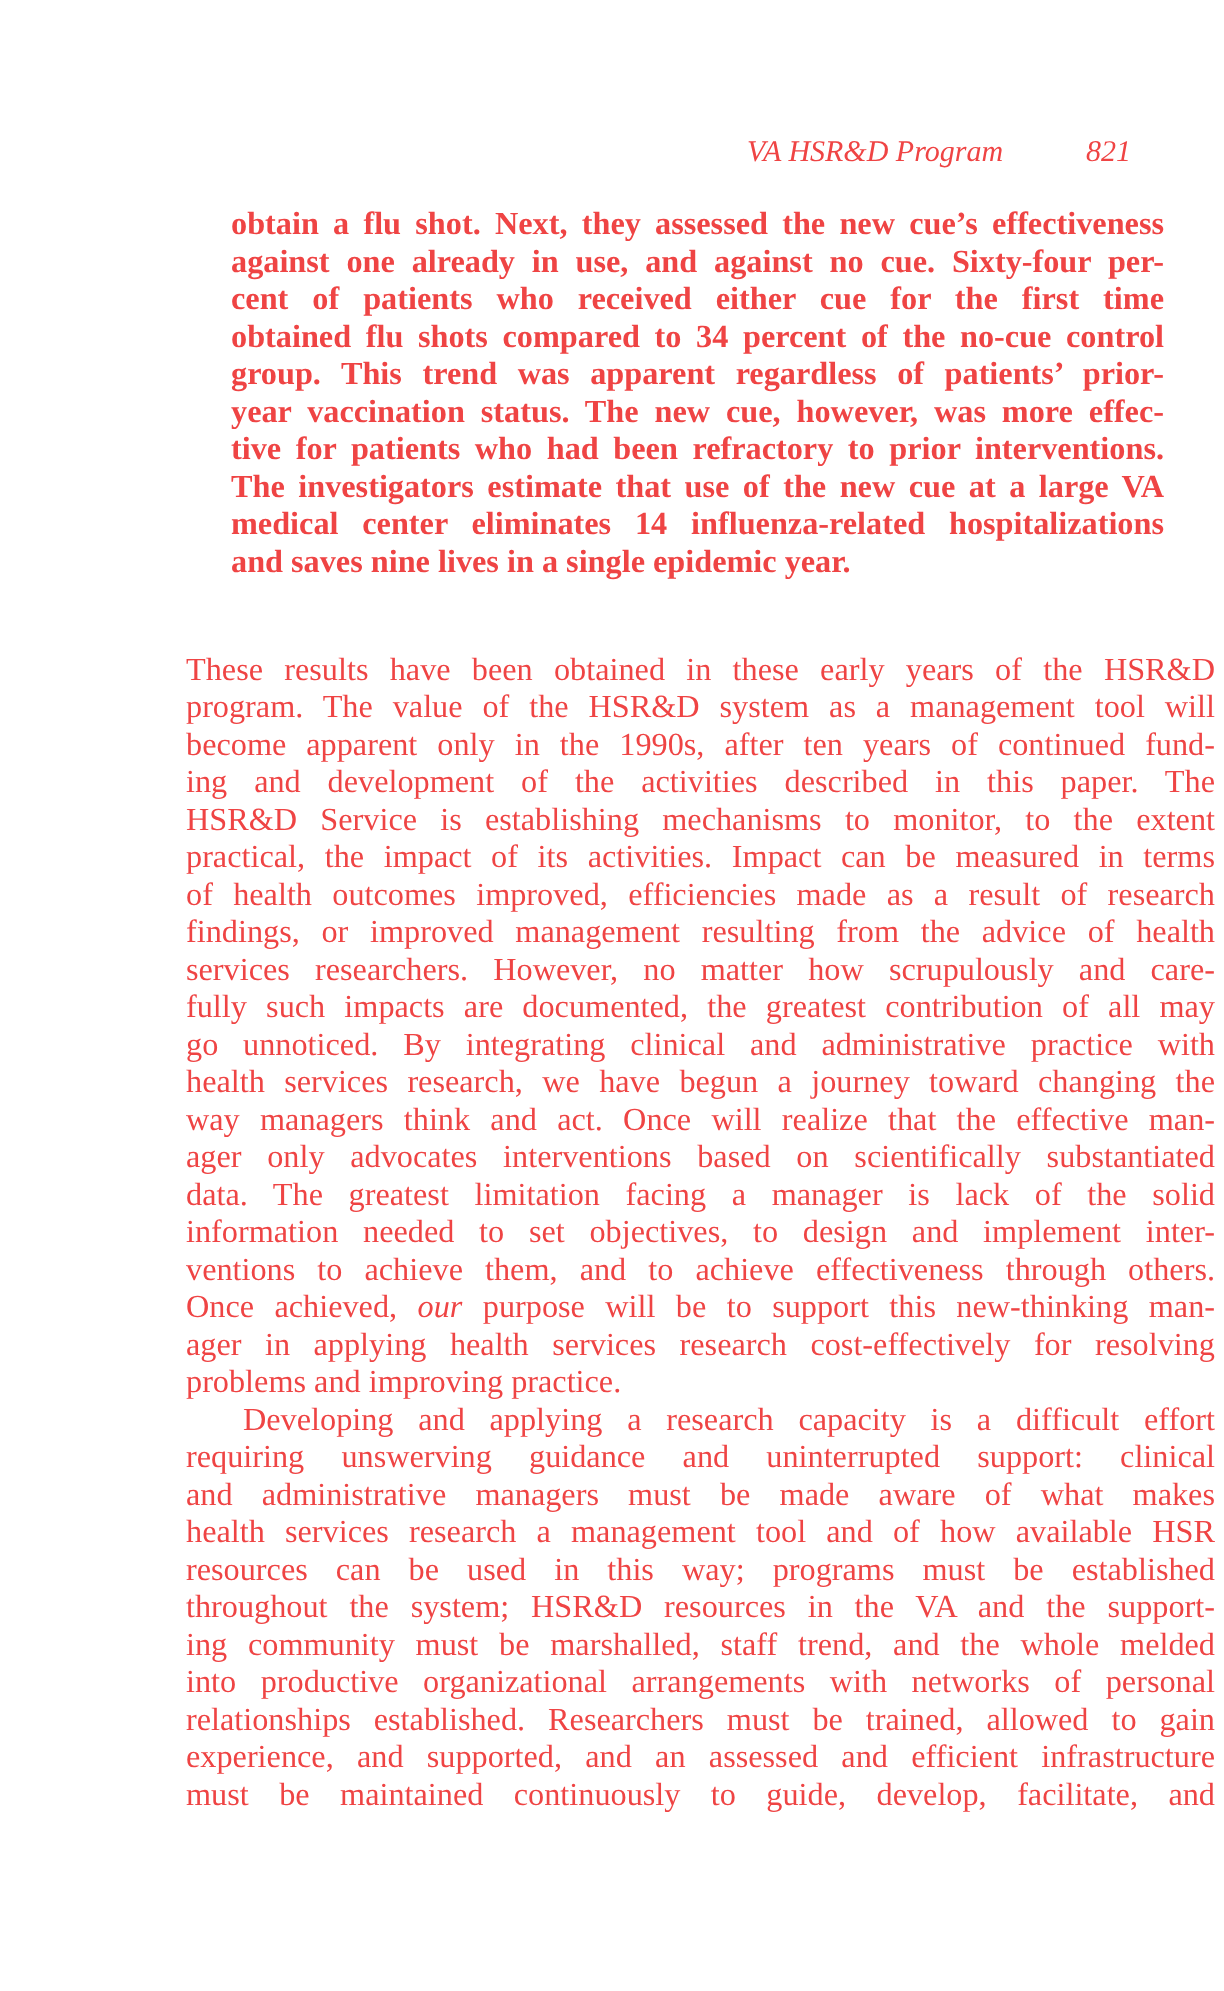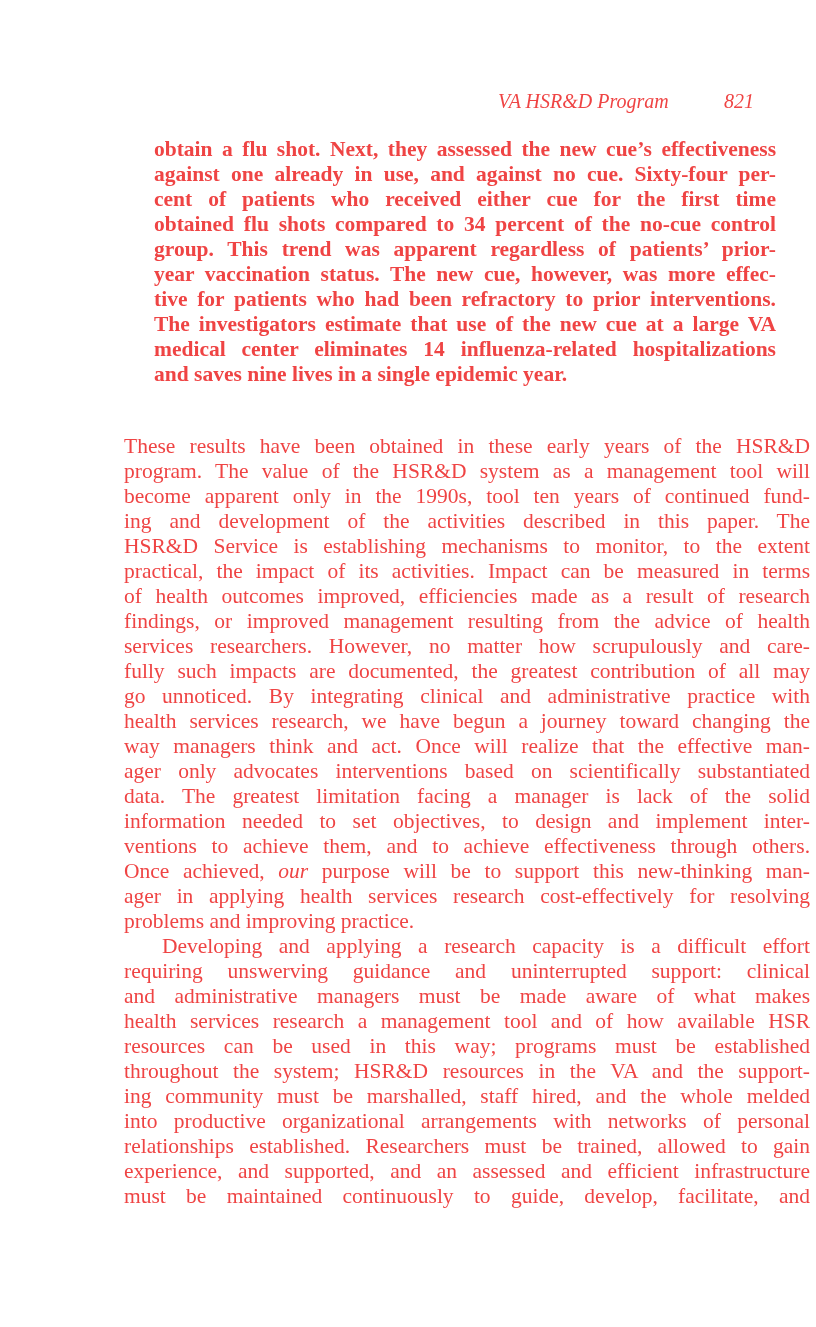"become apparent only in the" div.line { text: tool -> after }
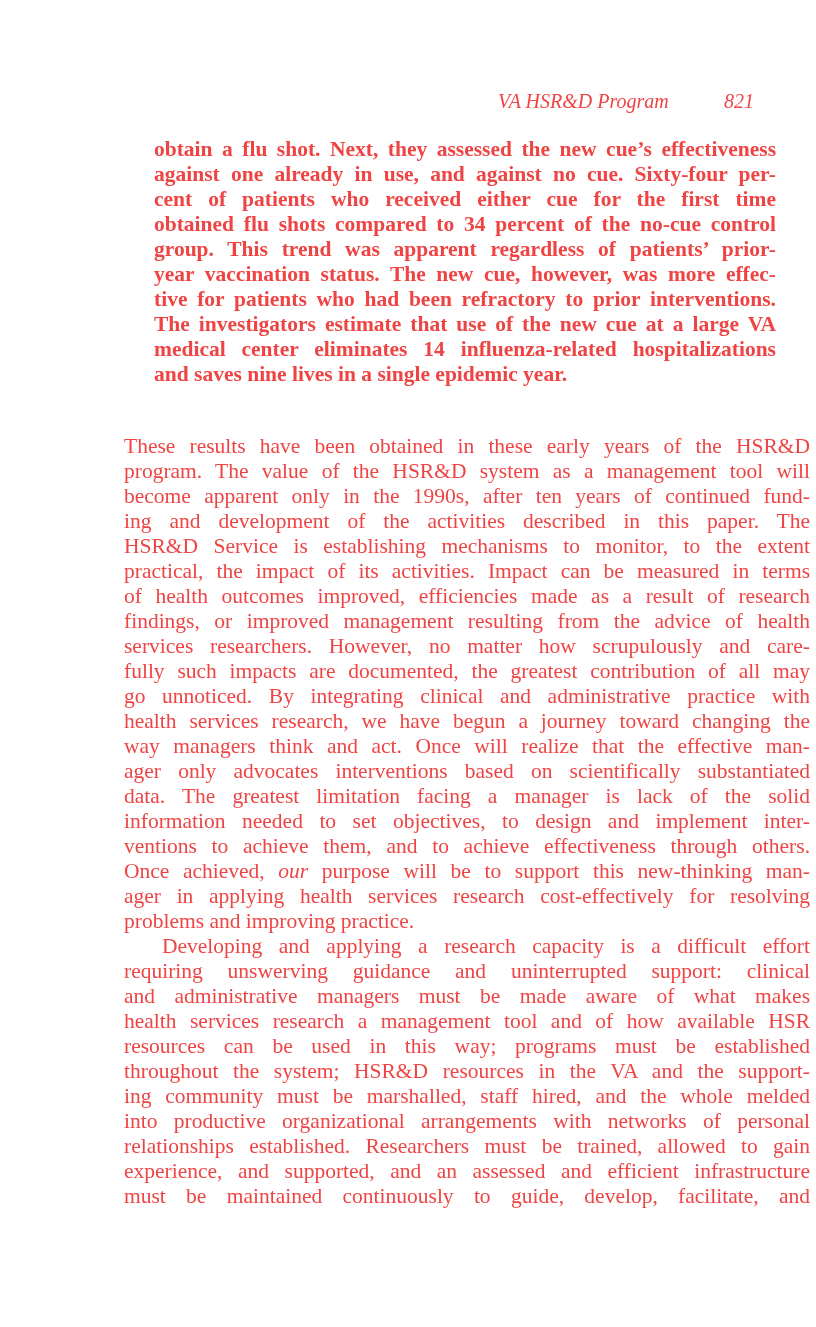"ing community must be marshalled," div.line { text: hired -> trend }
